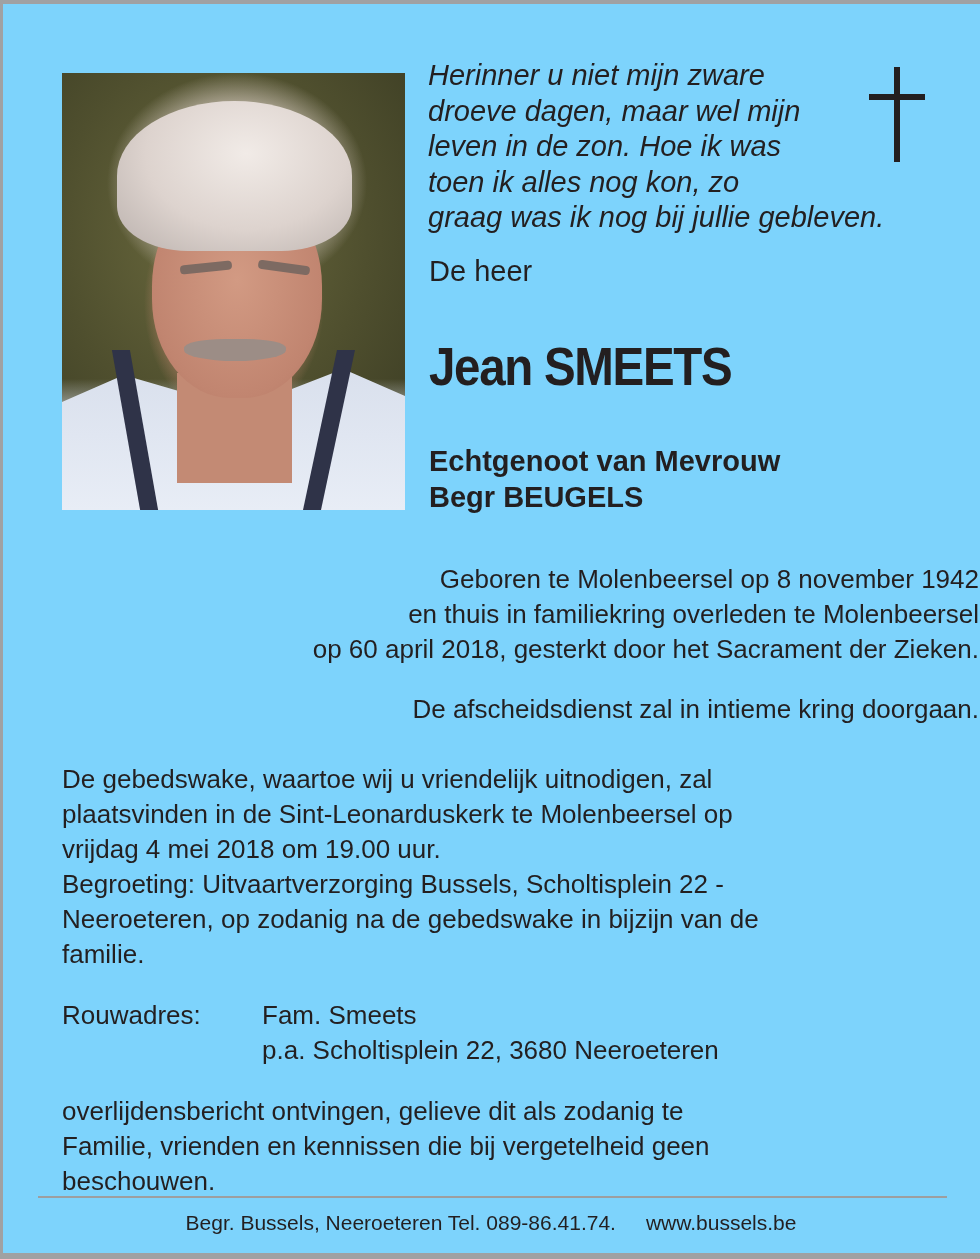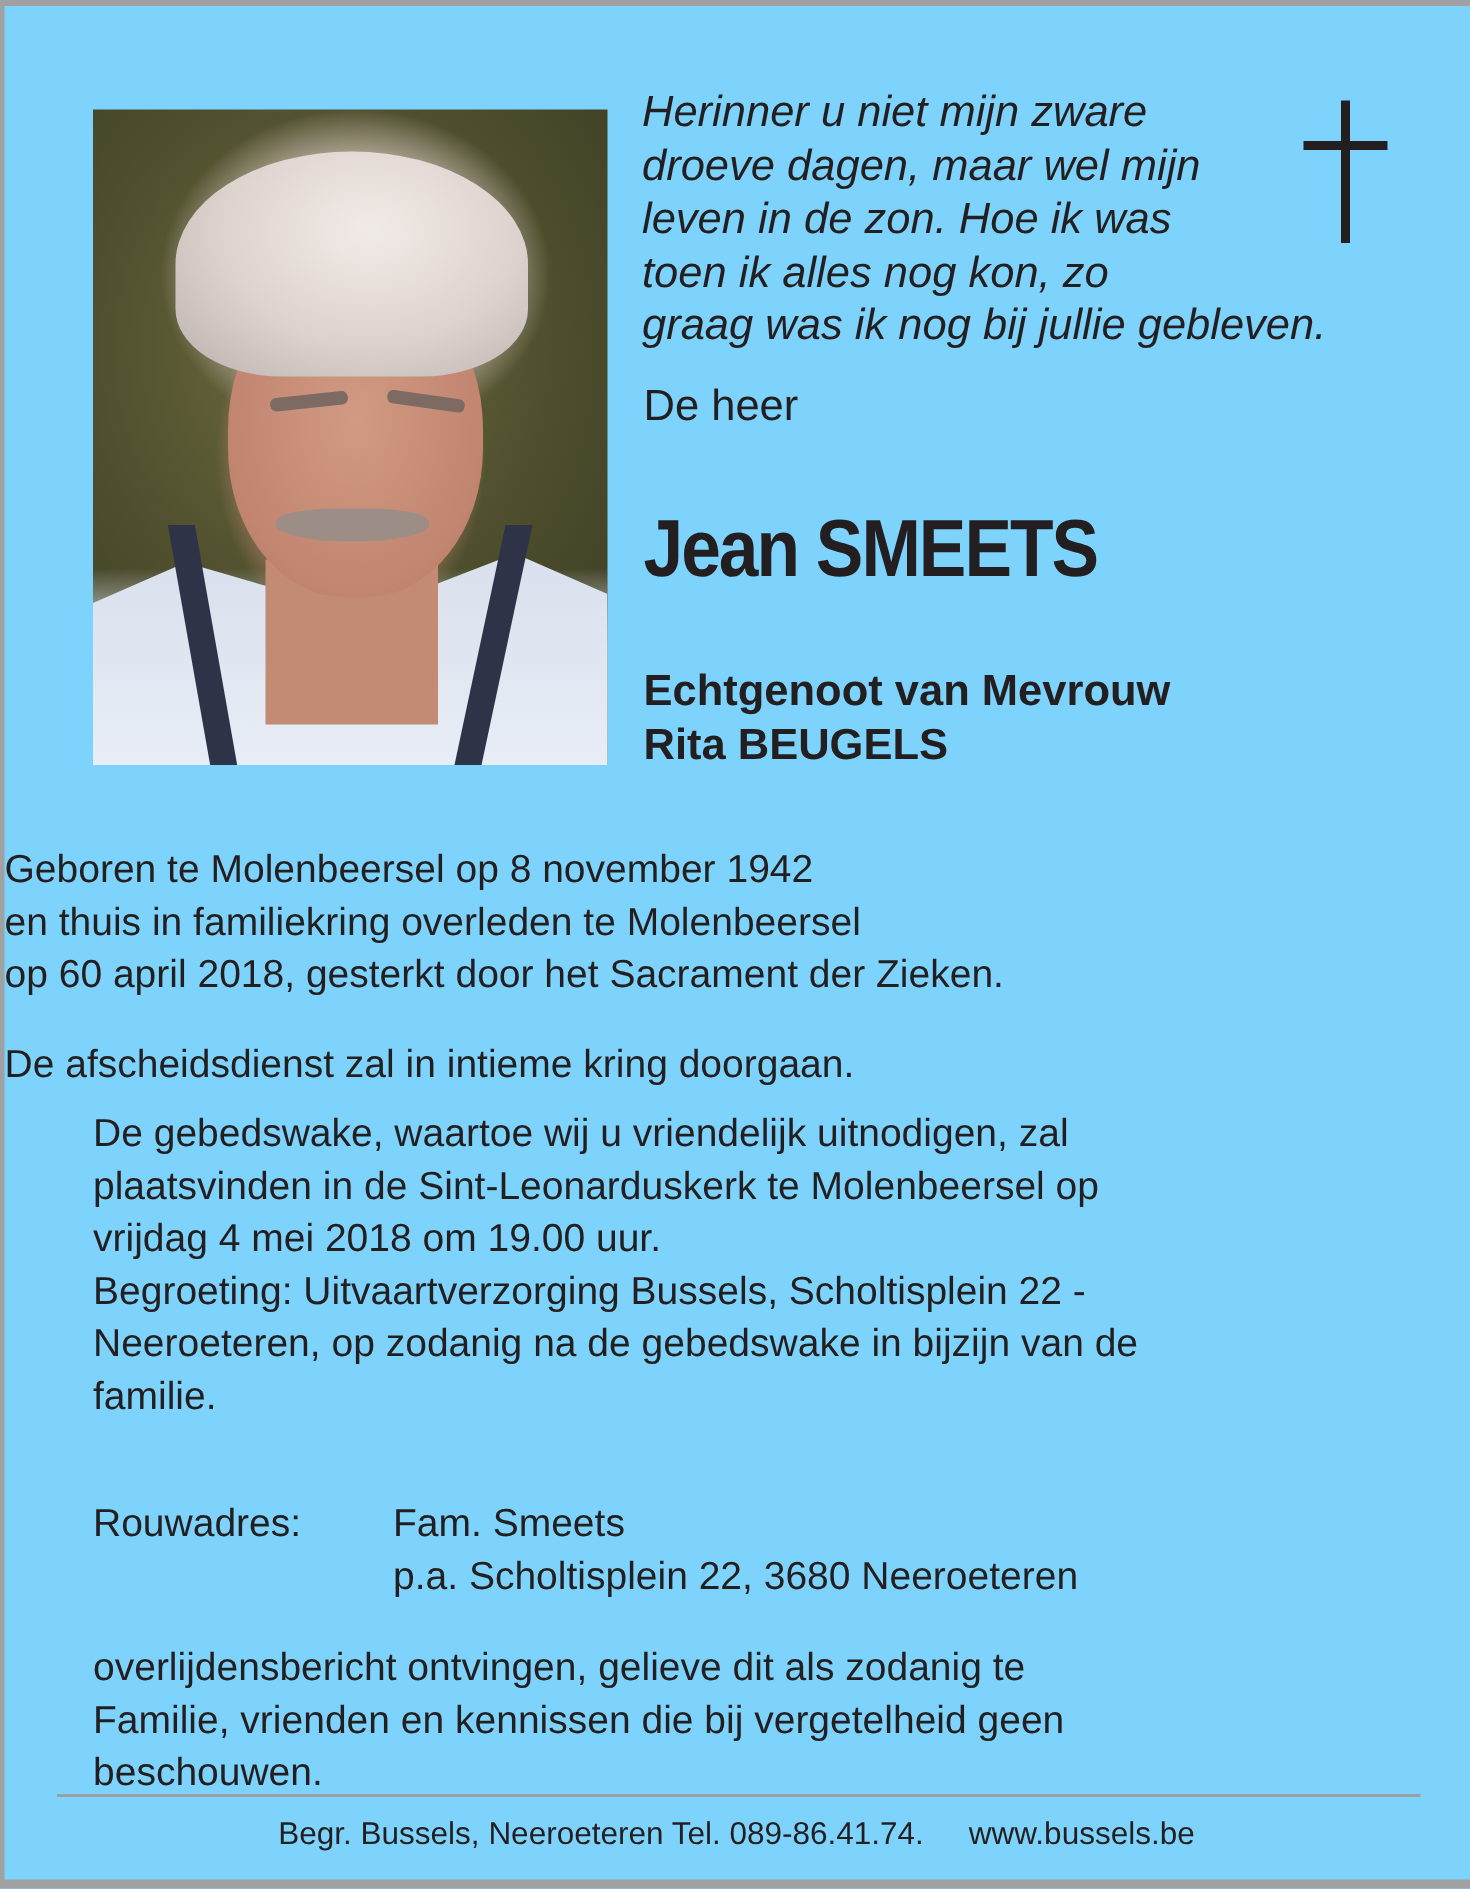"Rita BEUGELS" div { text: Rita -> Begr }
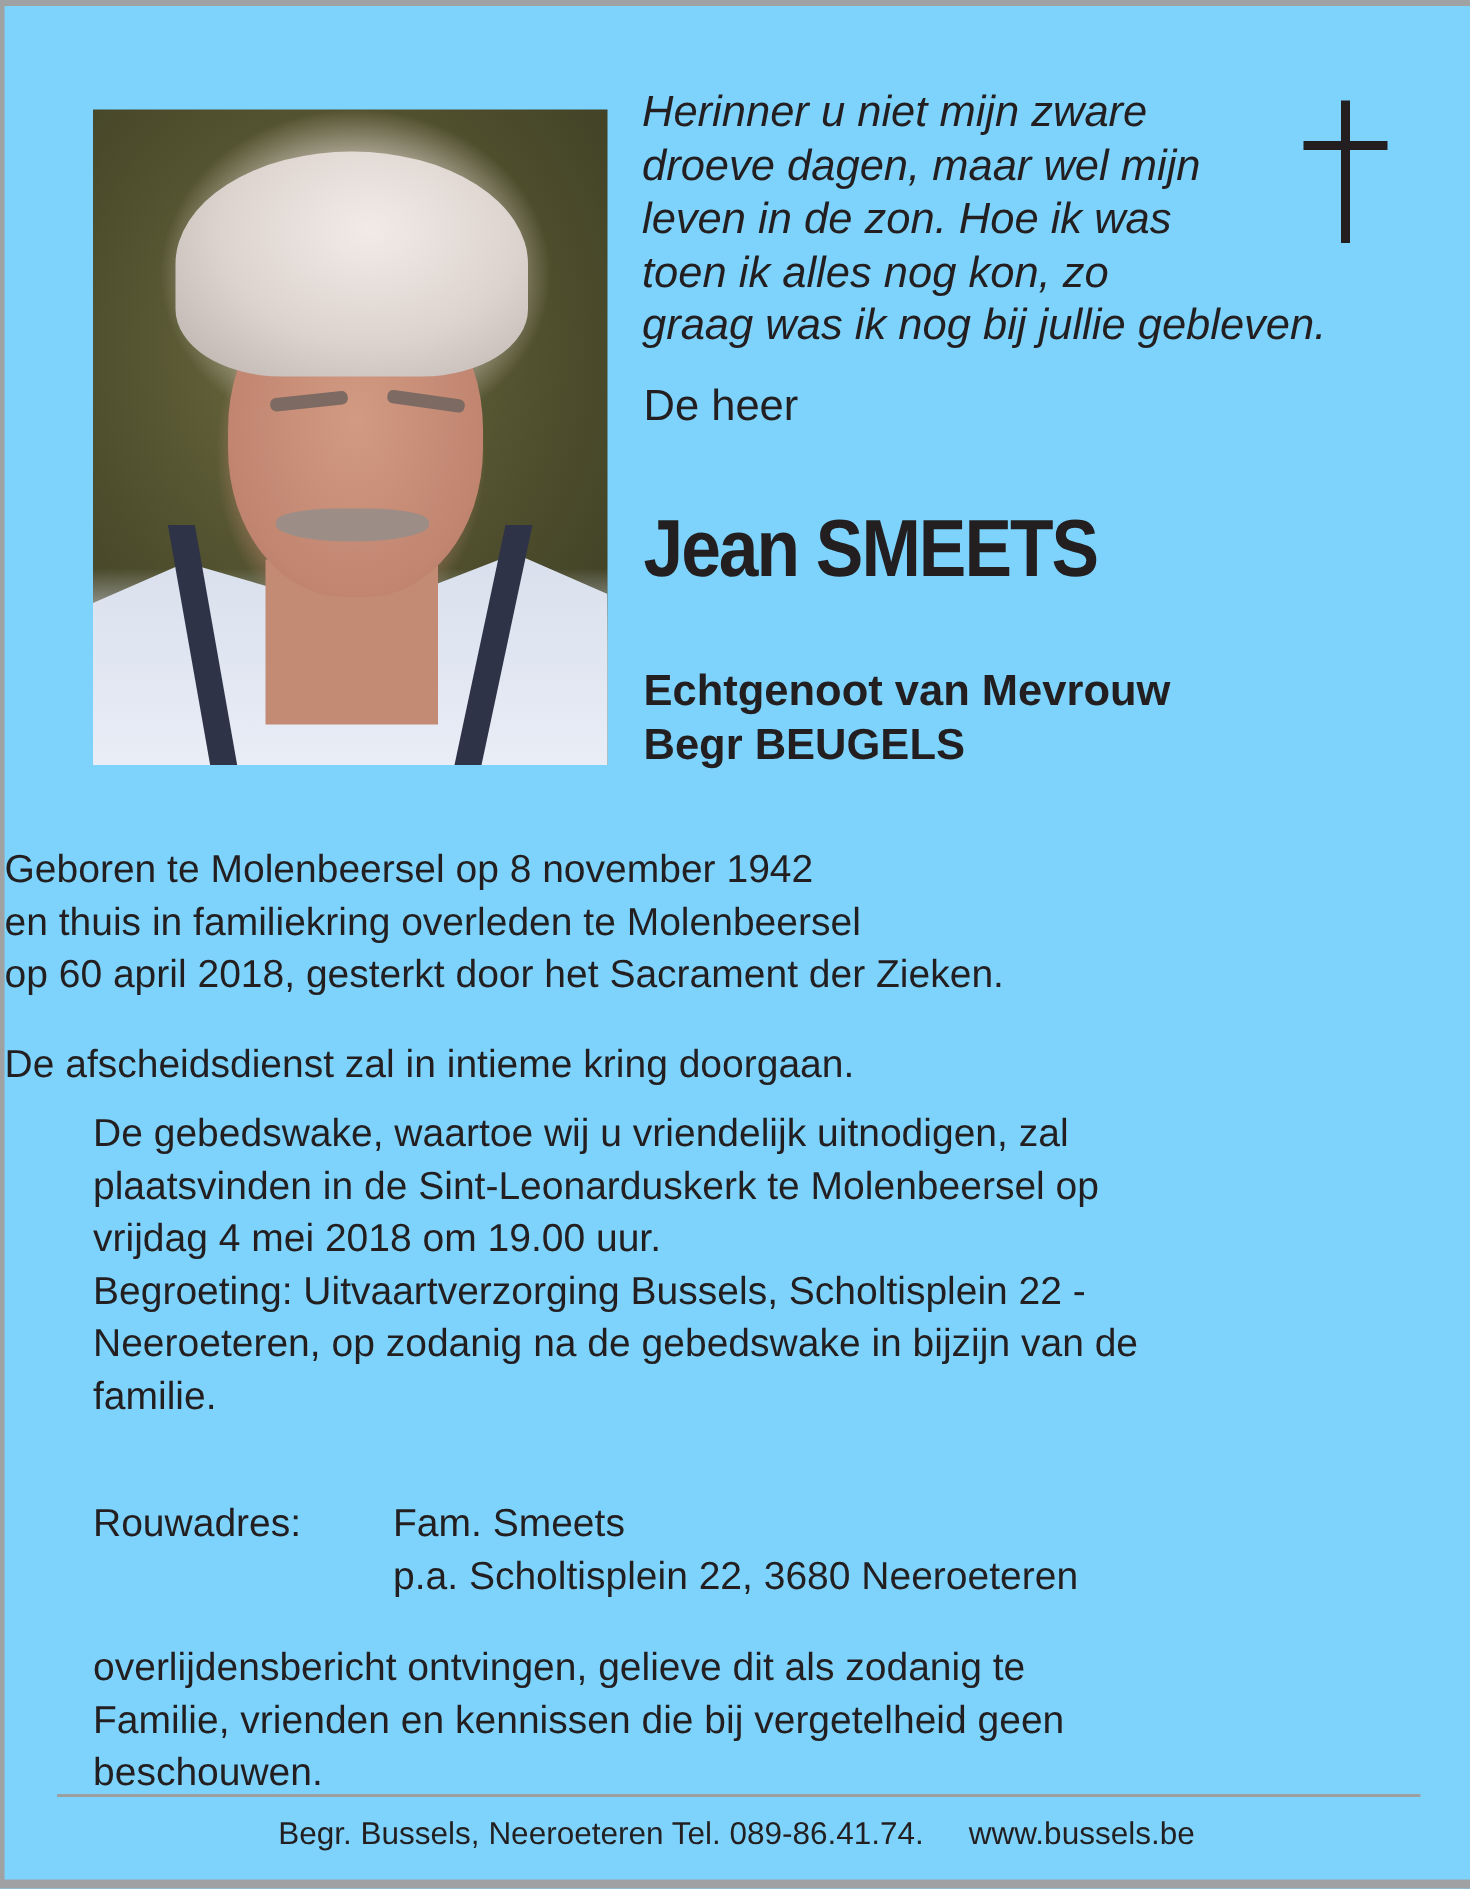"Geboren te Molenbeersel op 8" .center-block { text-align: left -> right }
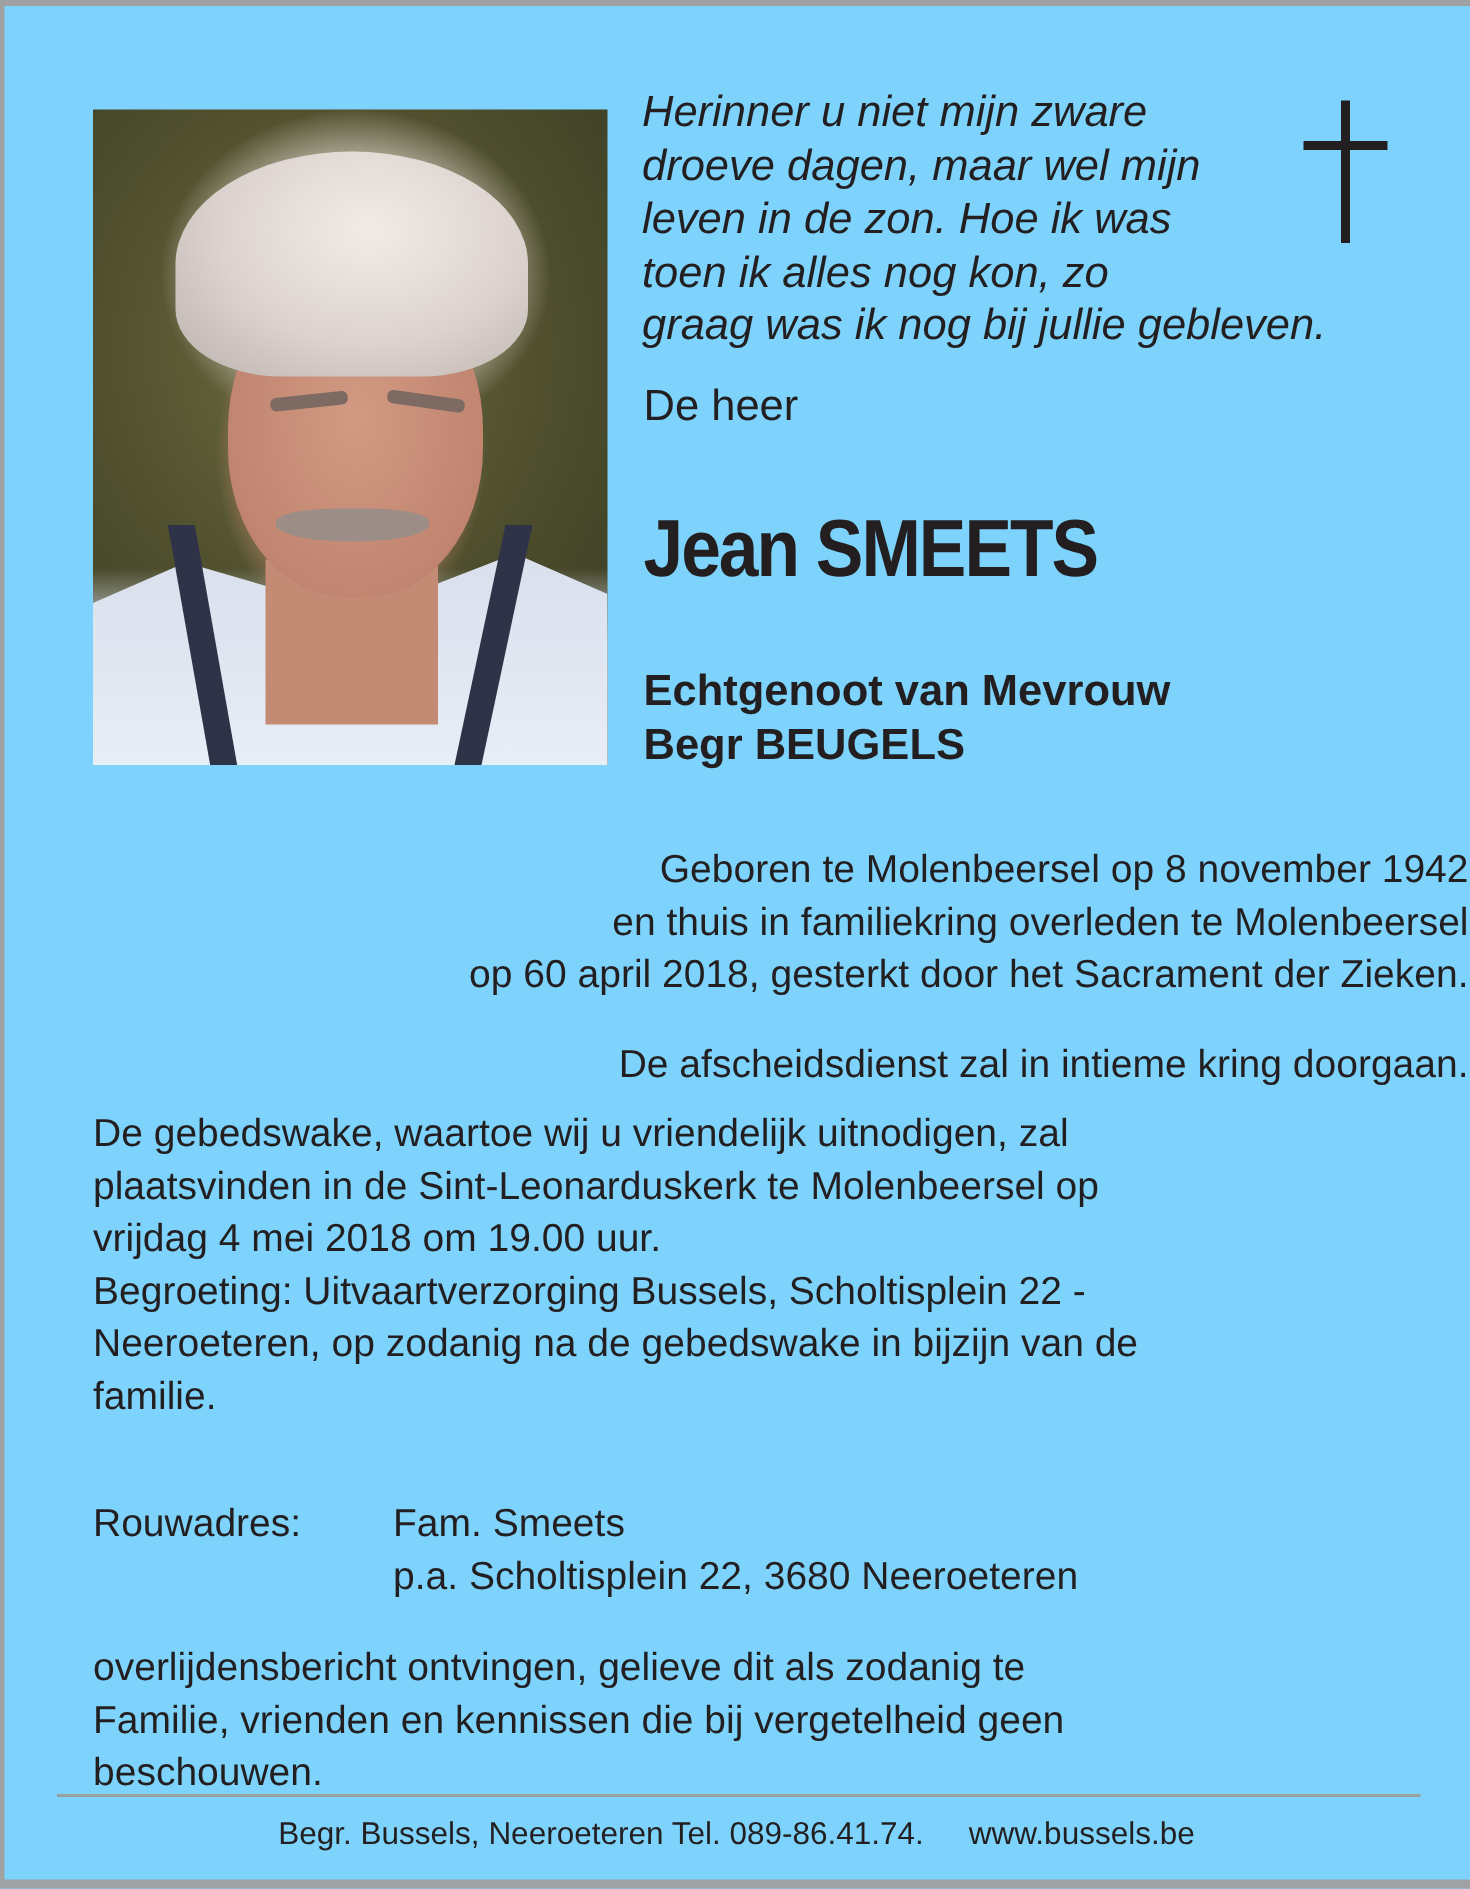"De gebedswake, waartoe wij u" .wake { top: 734px -> 758px }
